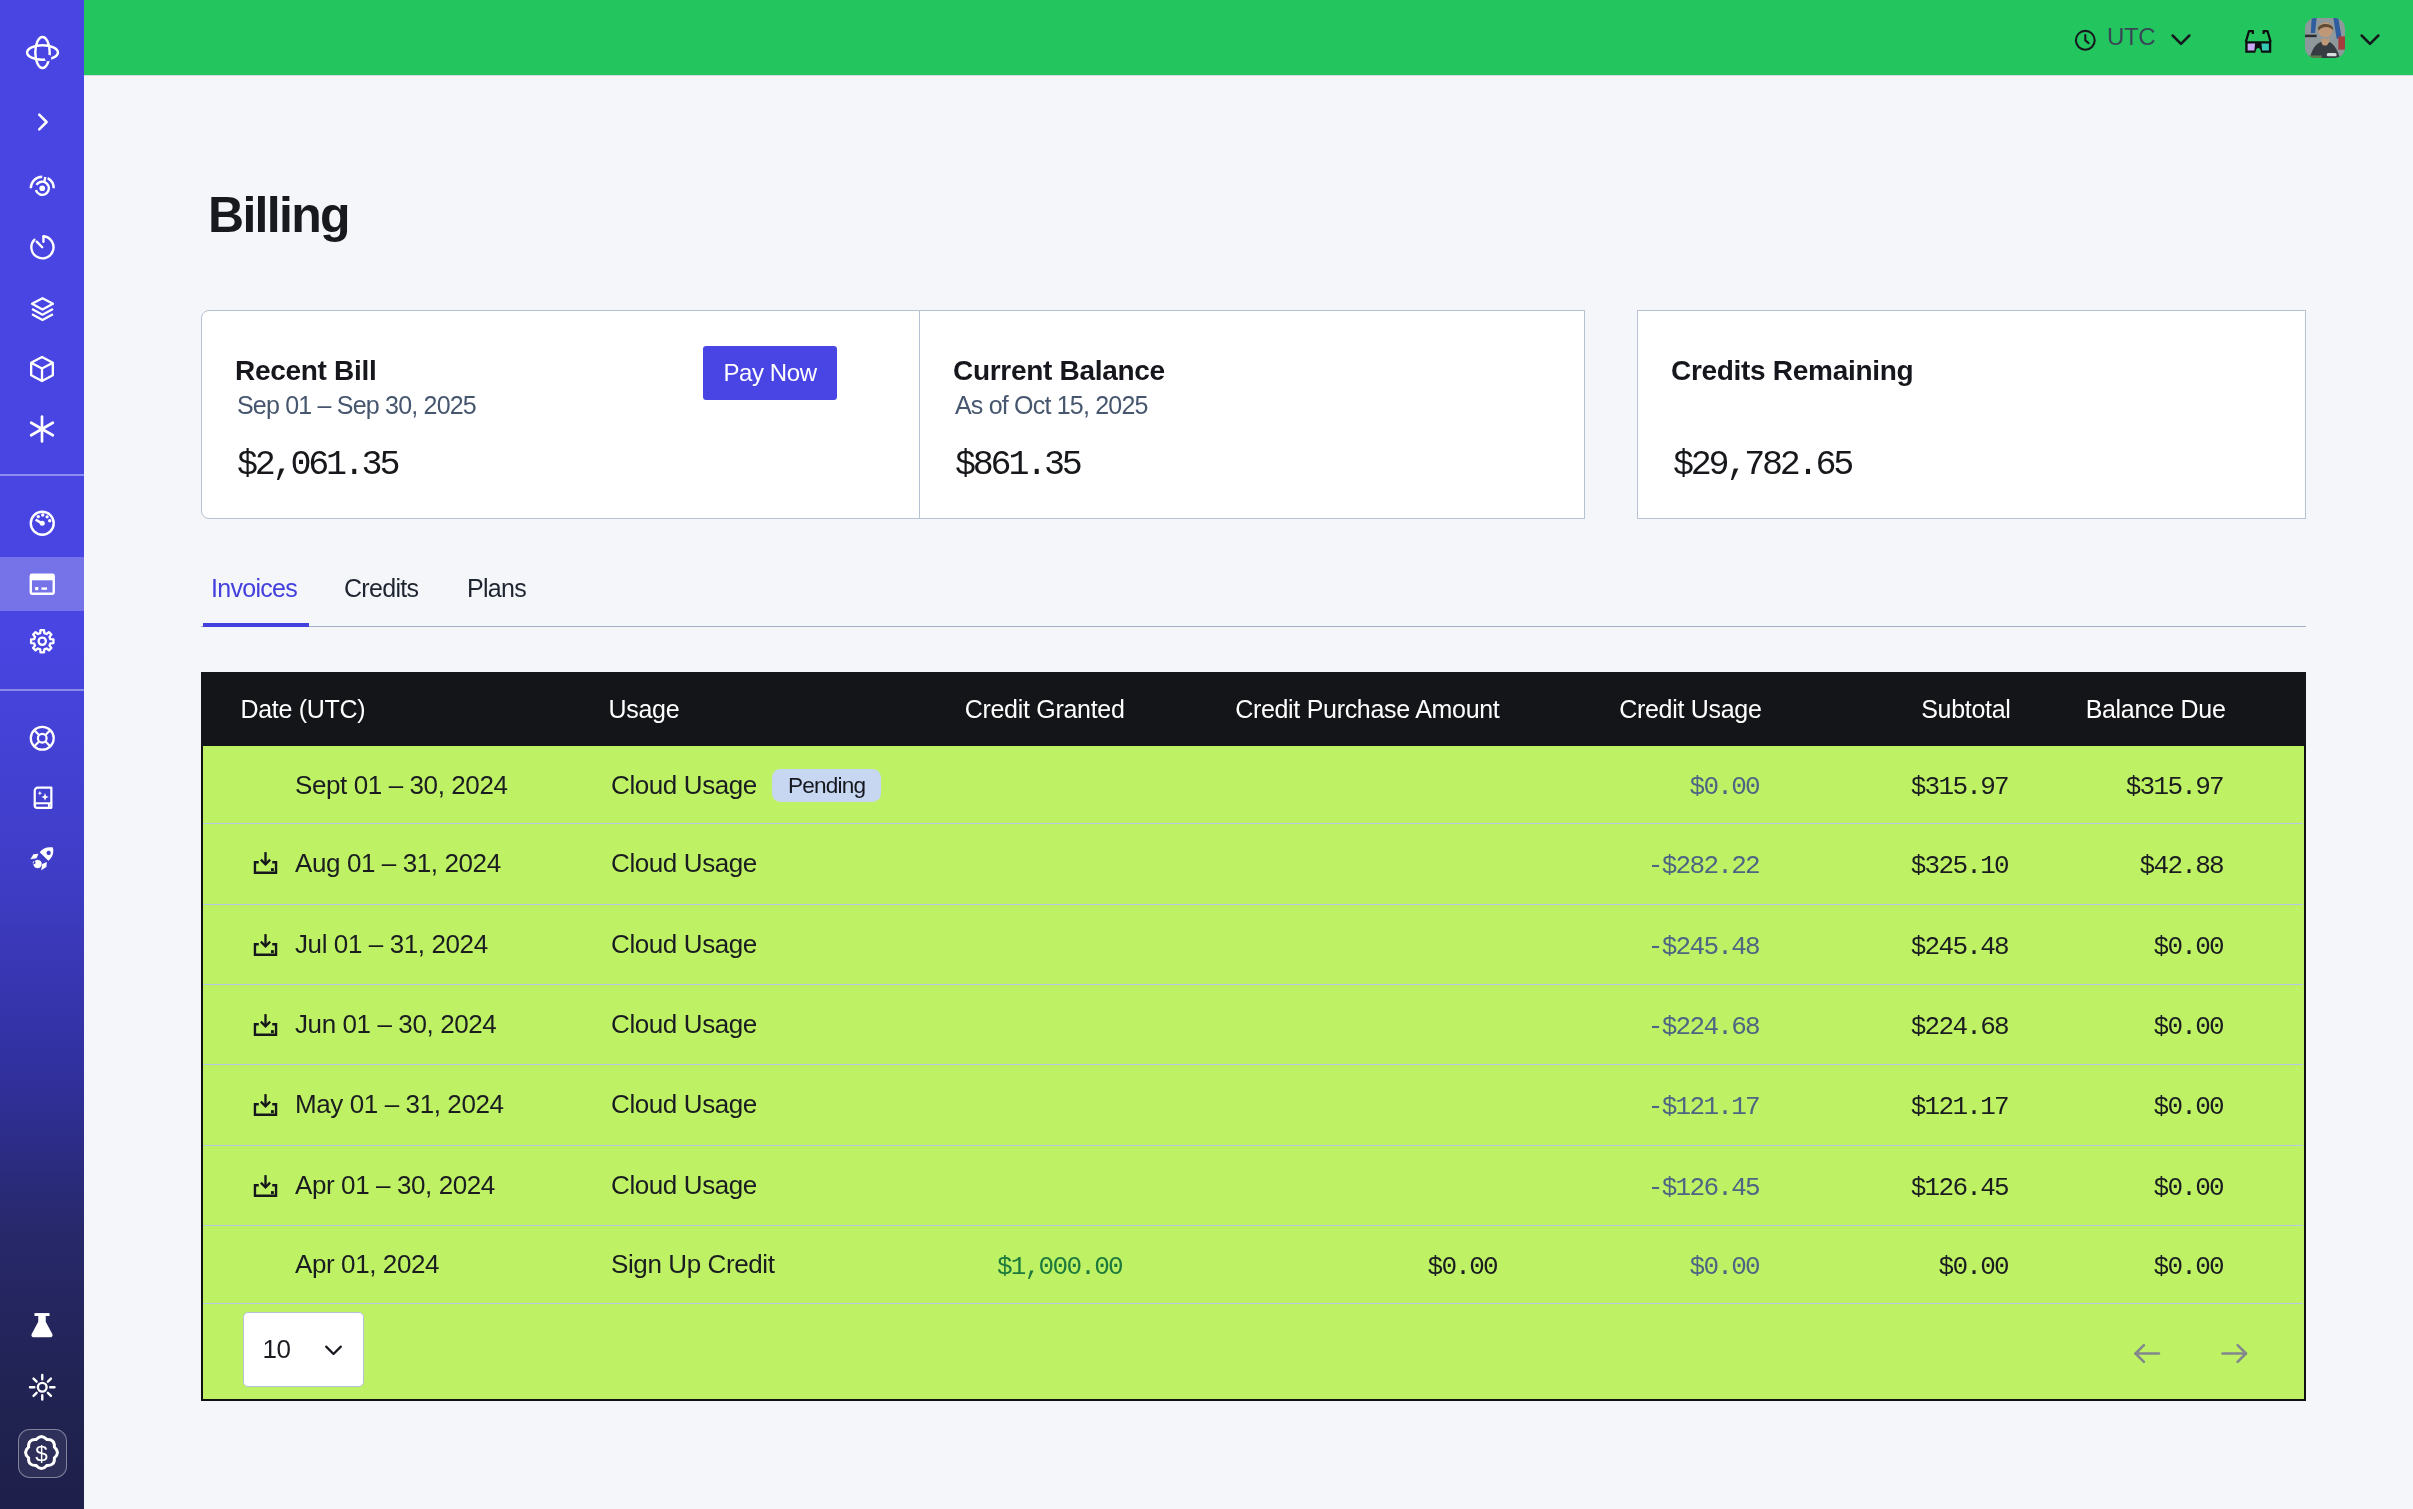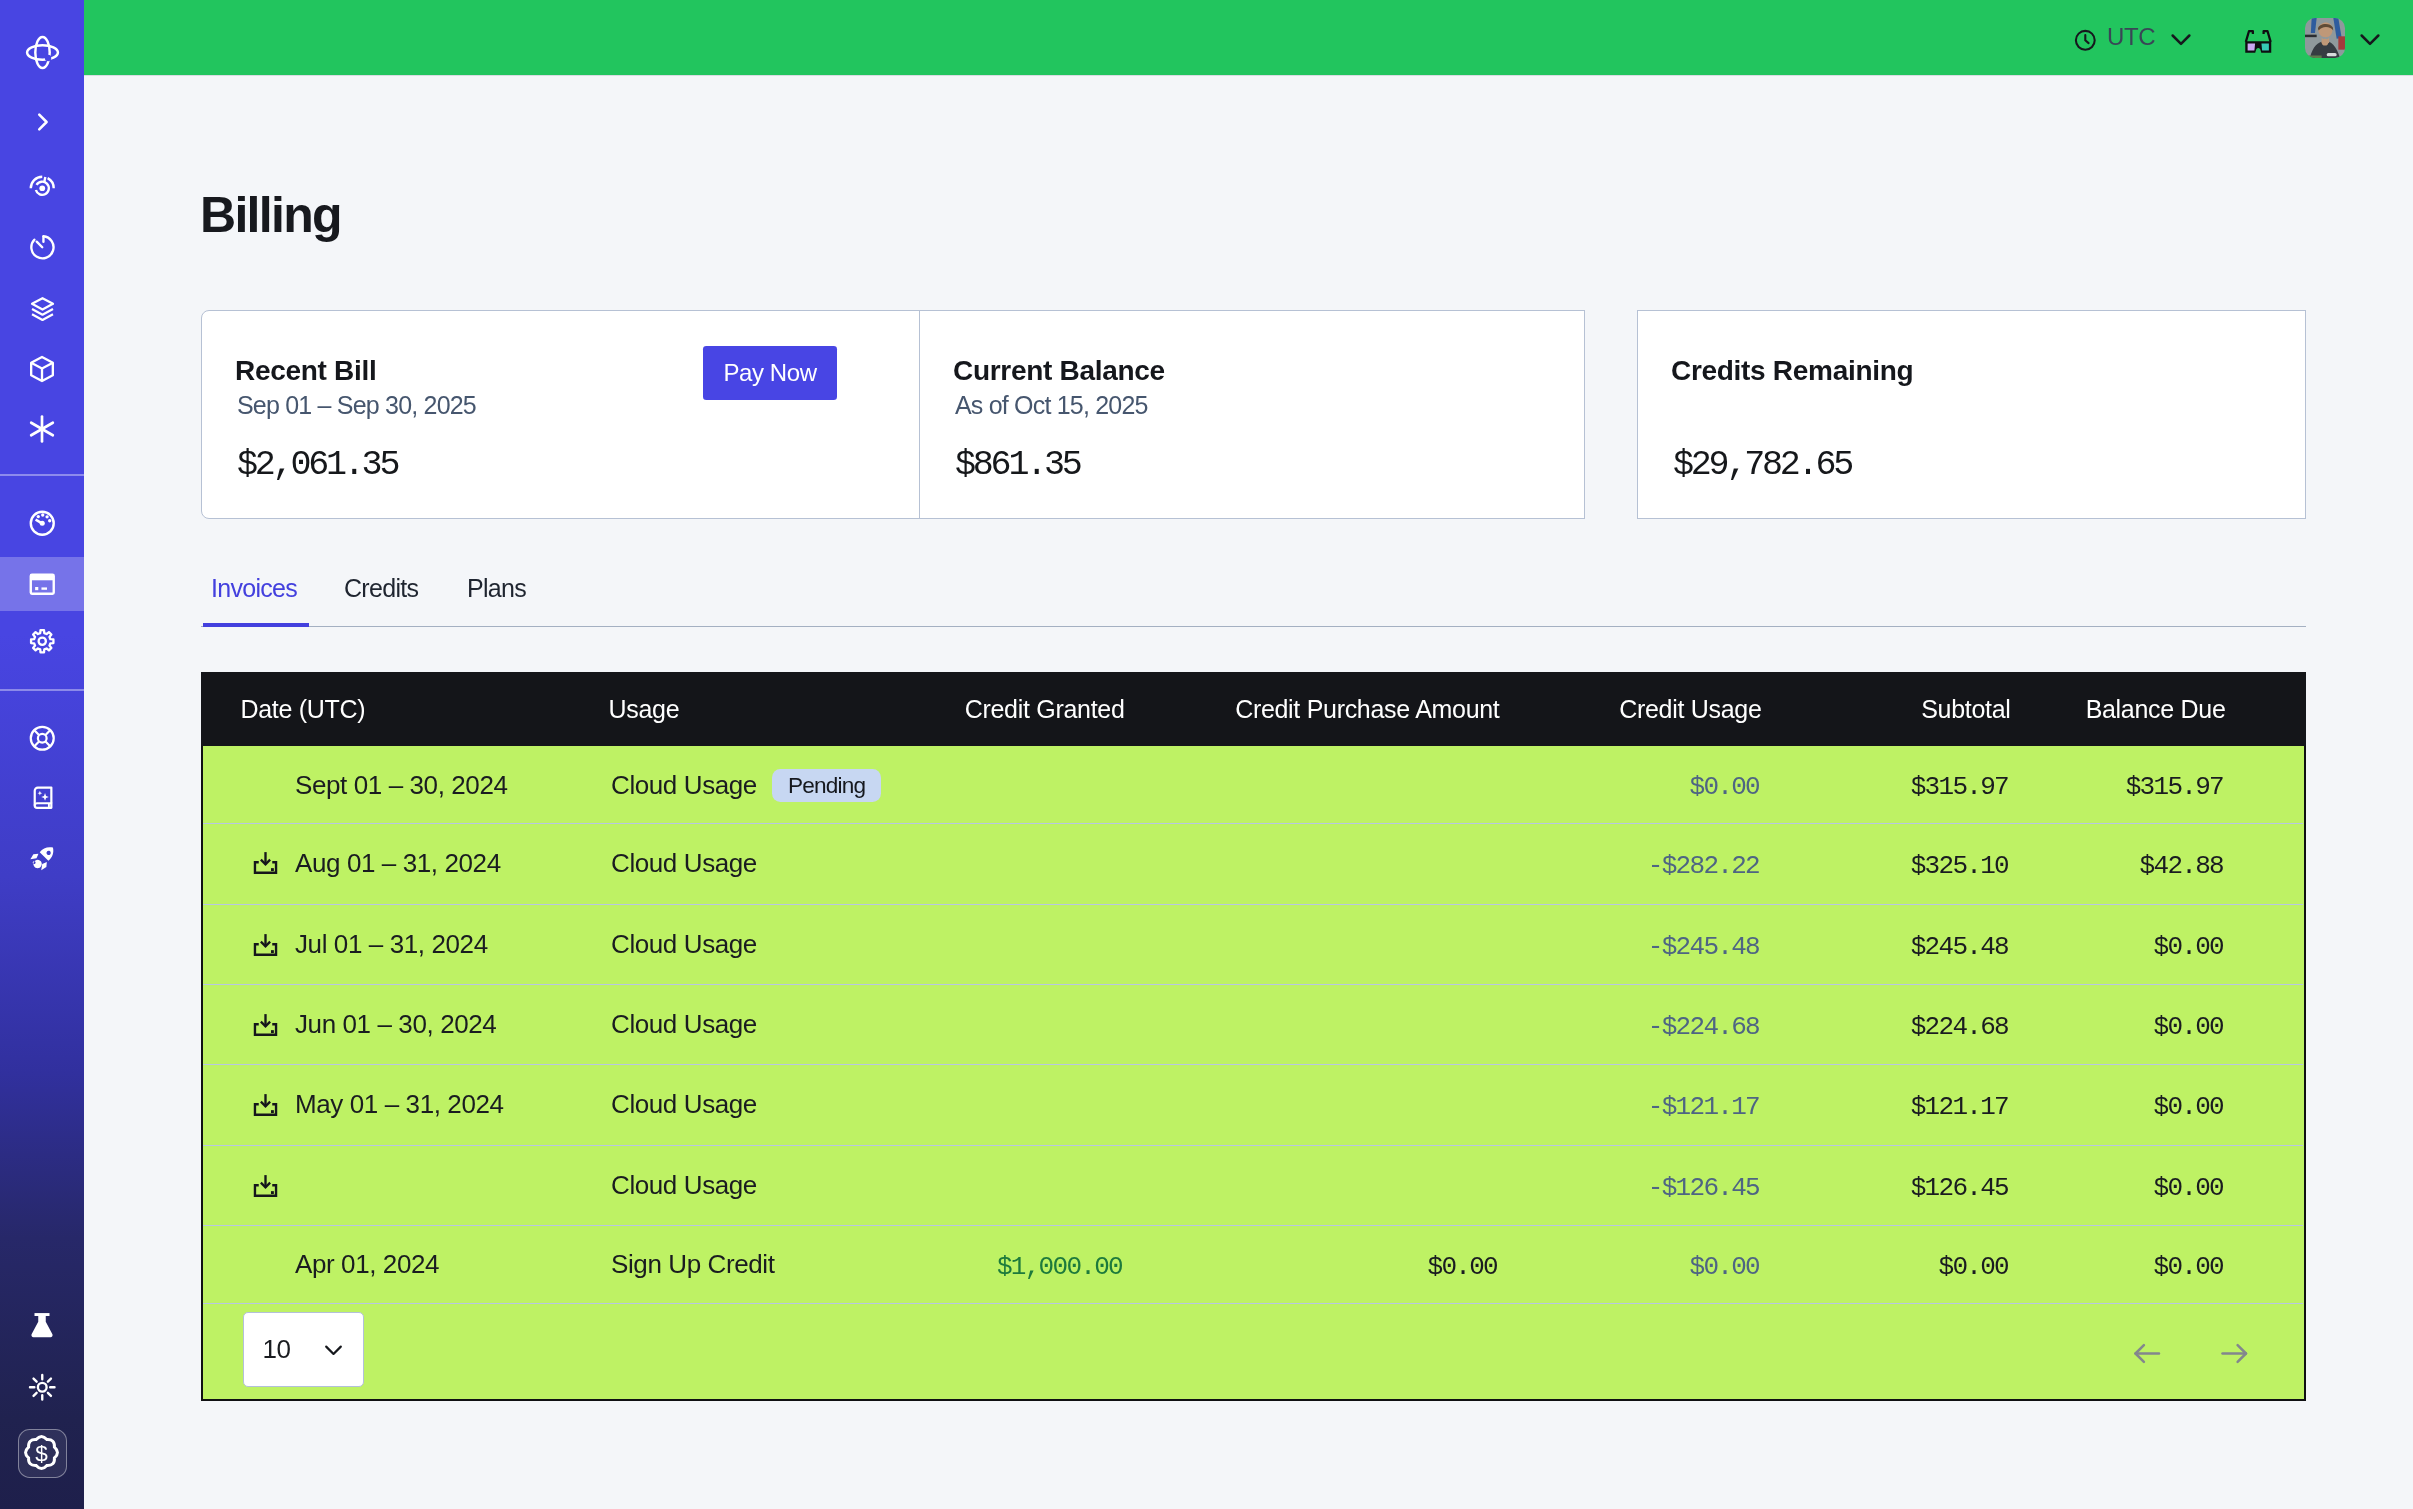"Billing" .h1 { left: 200px -> 208px }
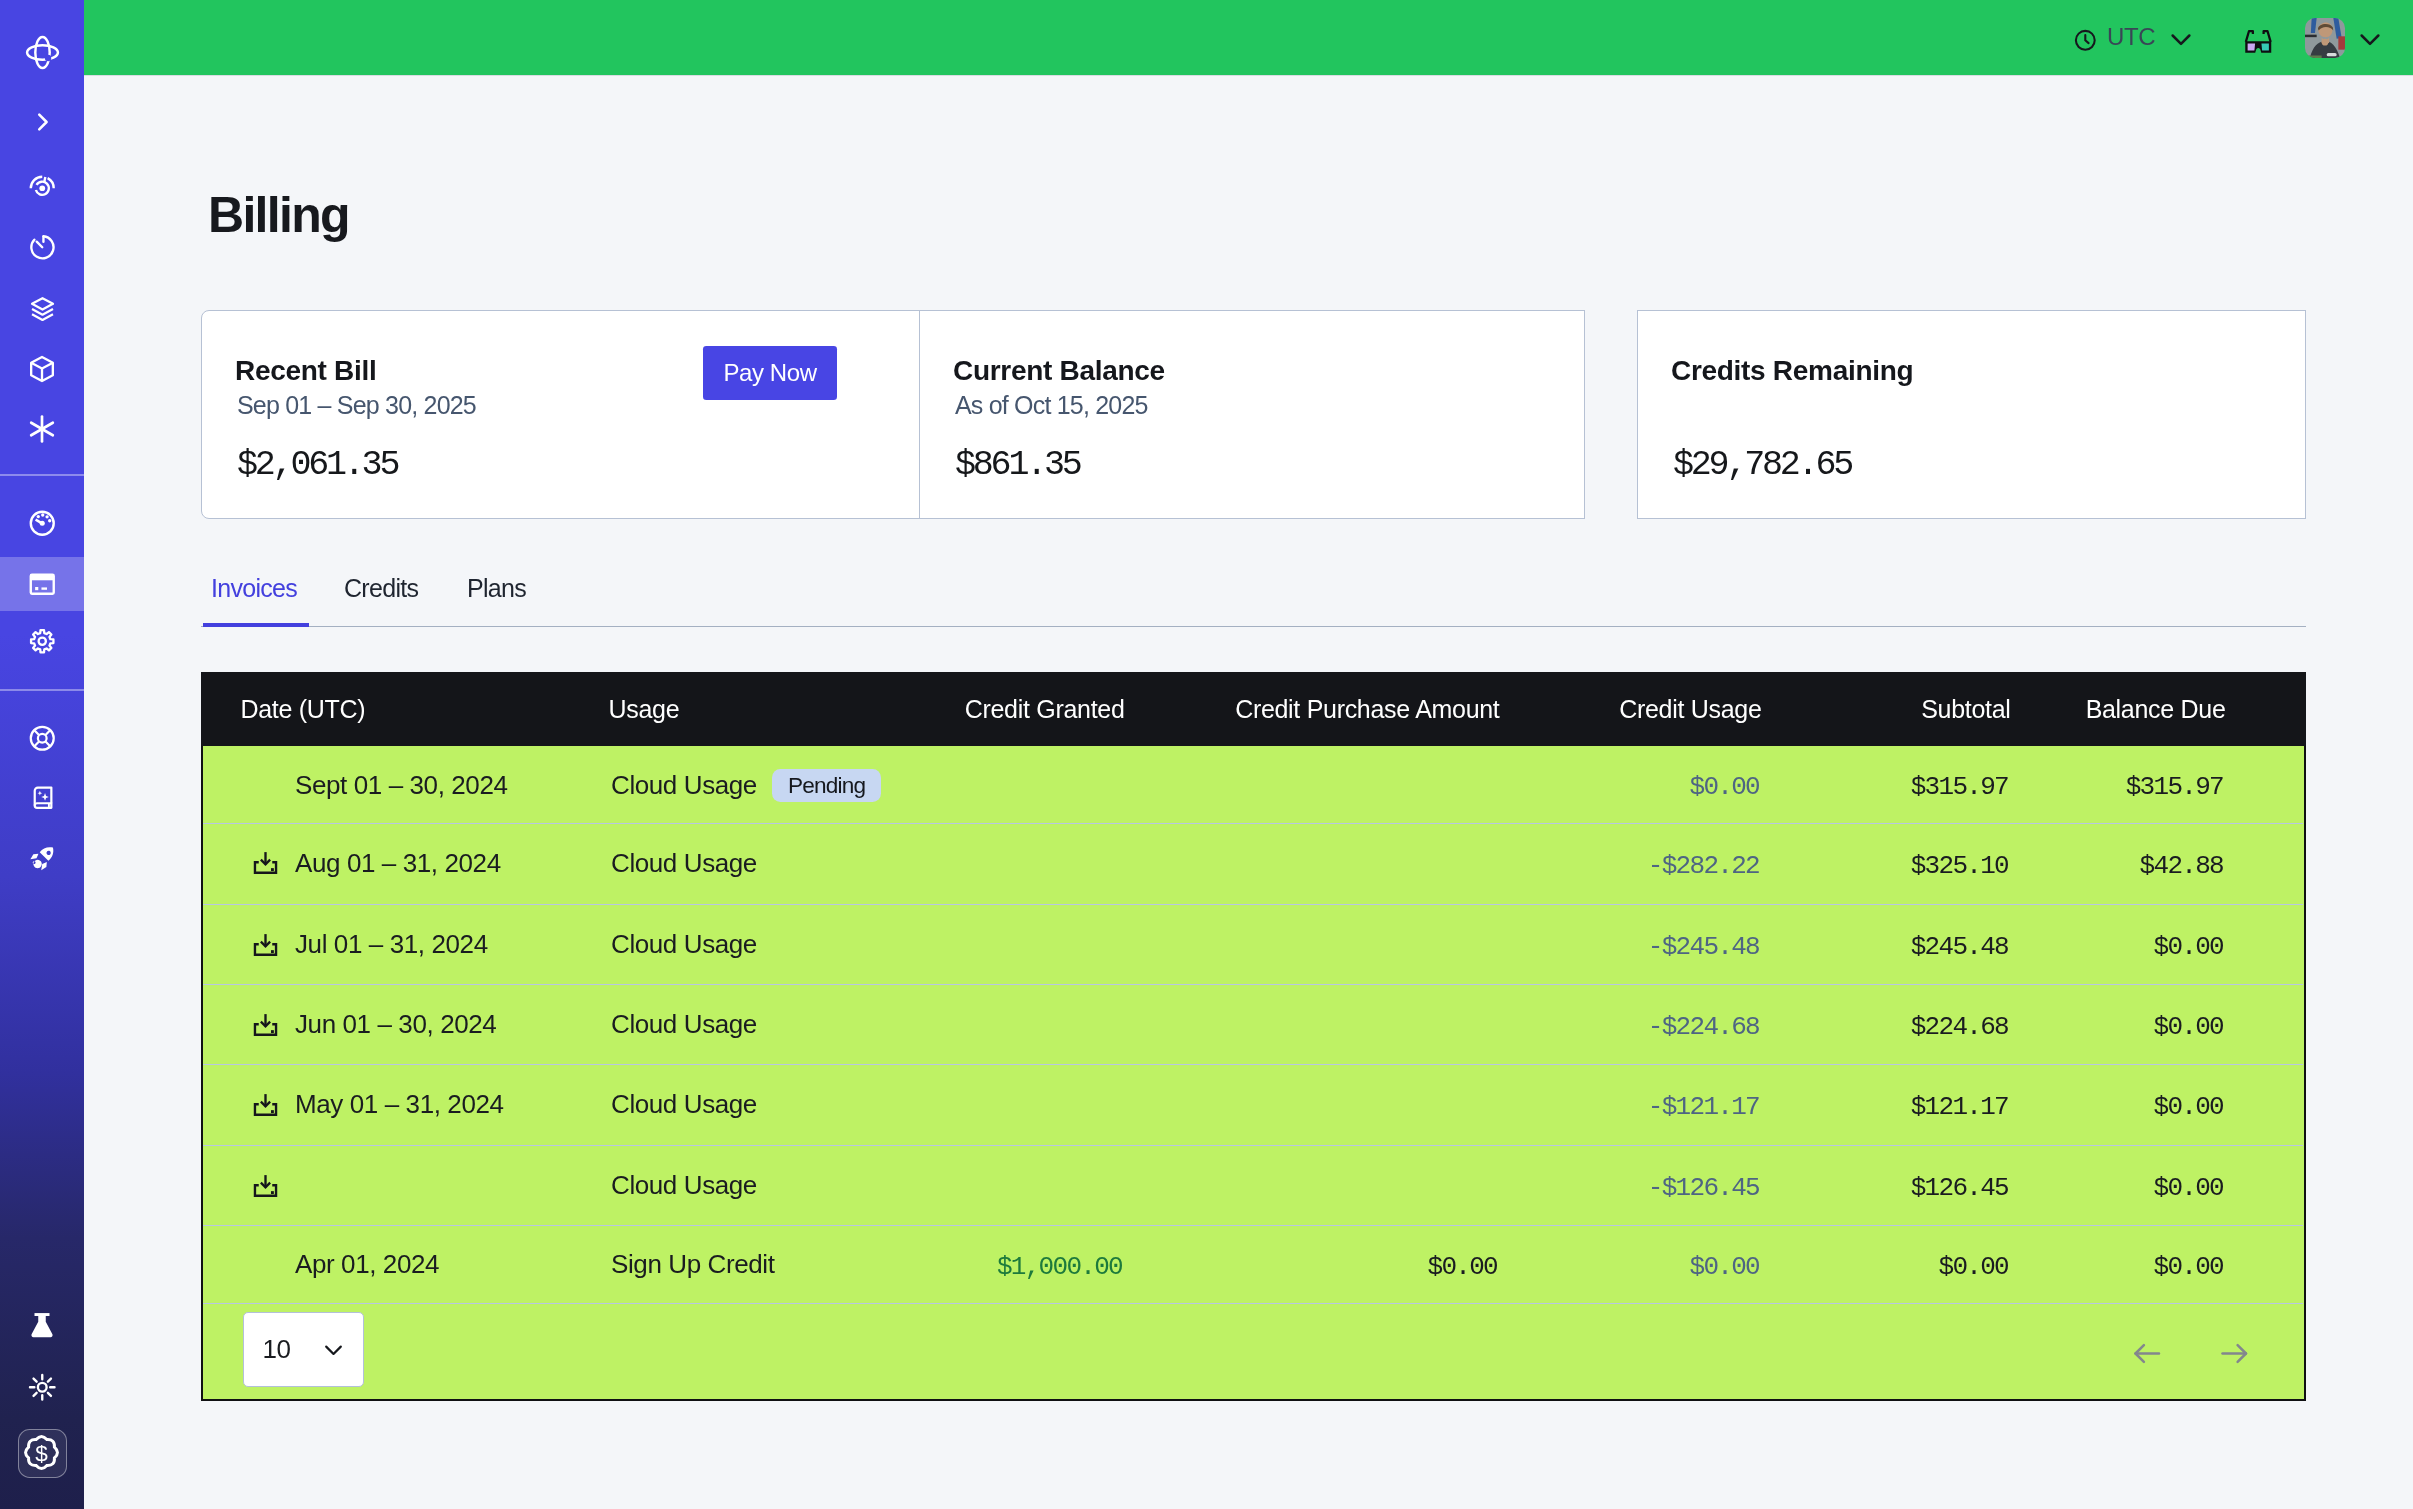"Apr 01 – 30, 2024" span.cell { html: none -> <span>Apr 01 – 30, 2024</span> }
